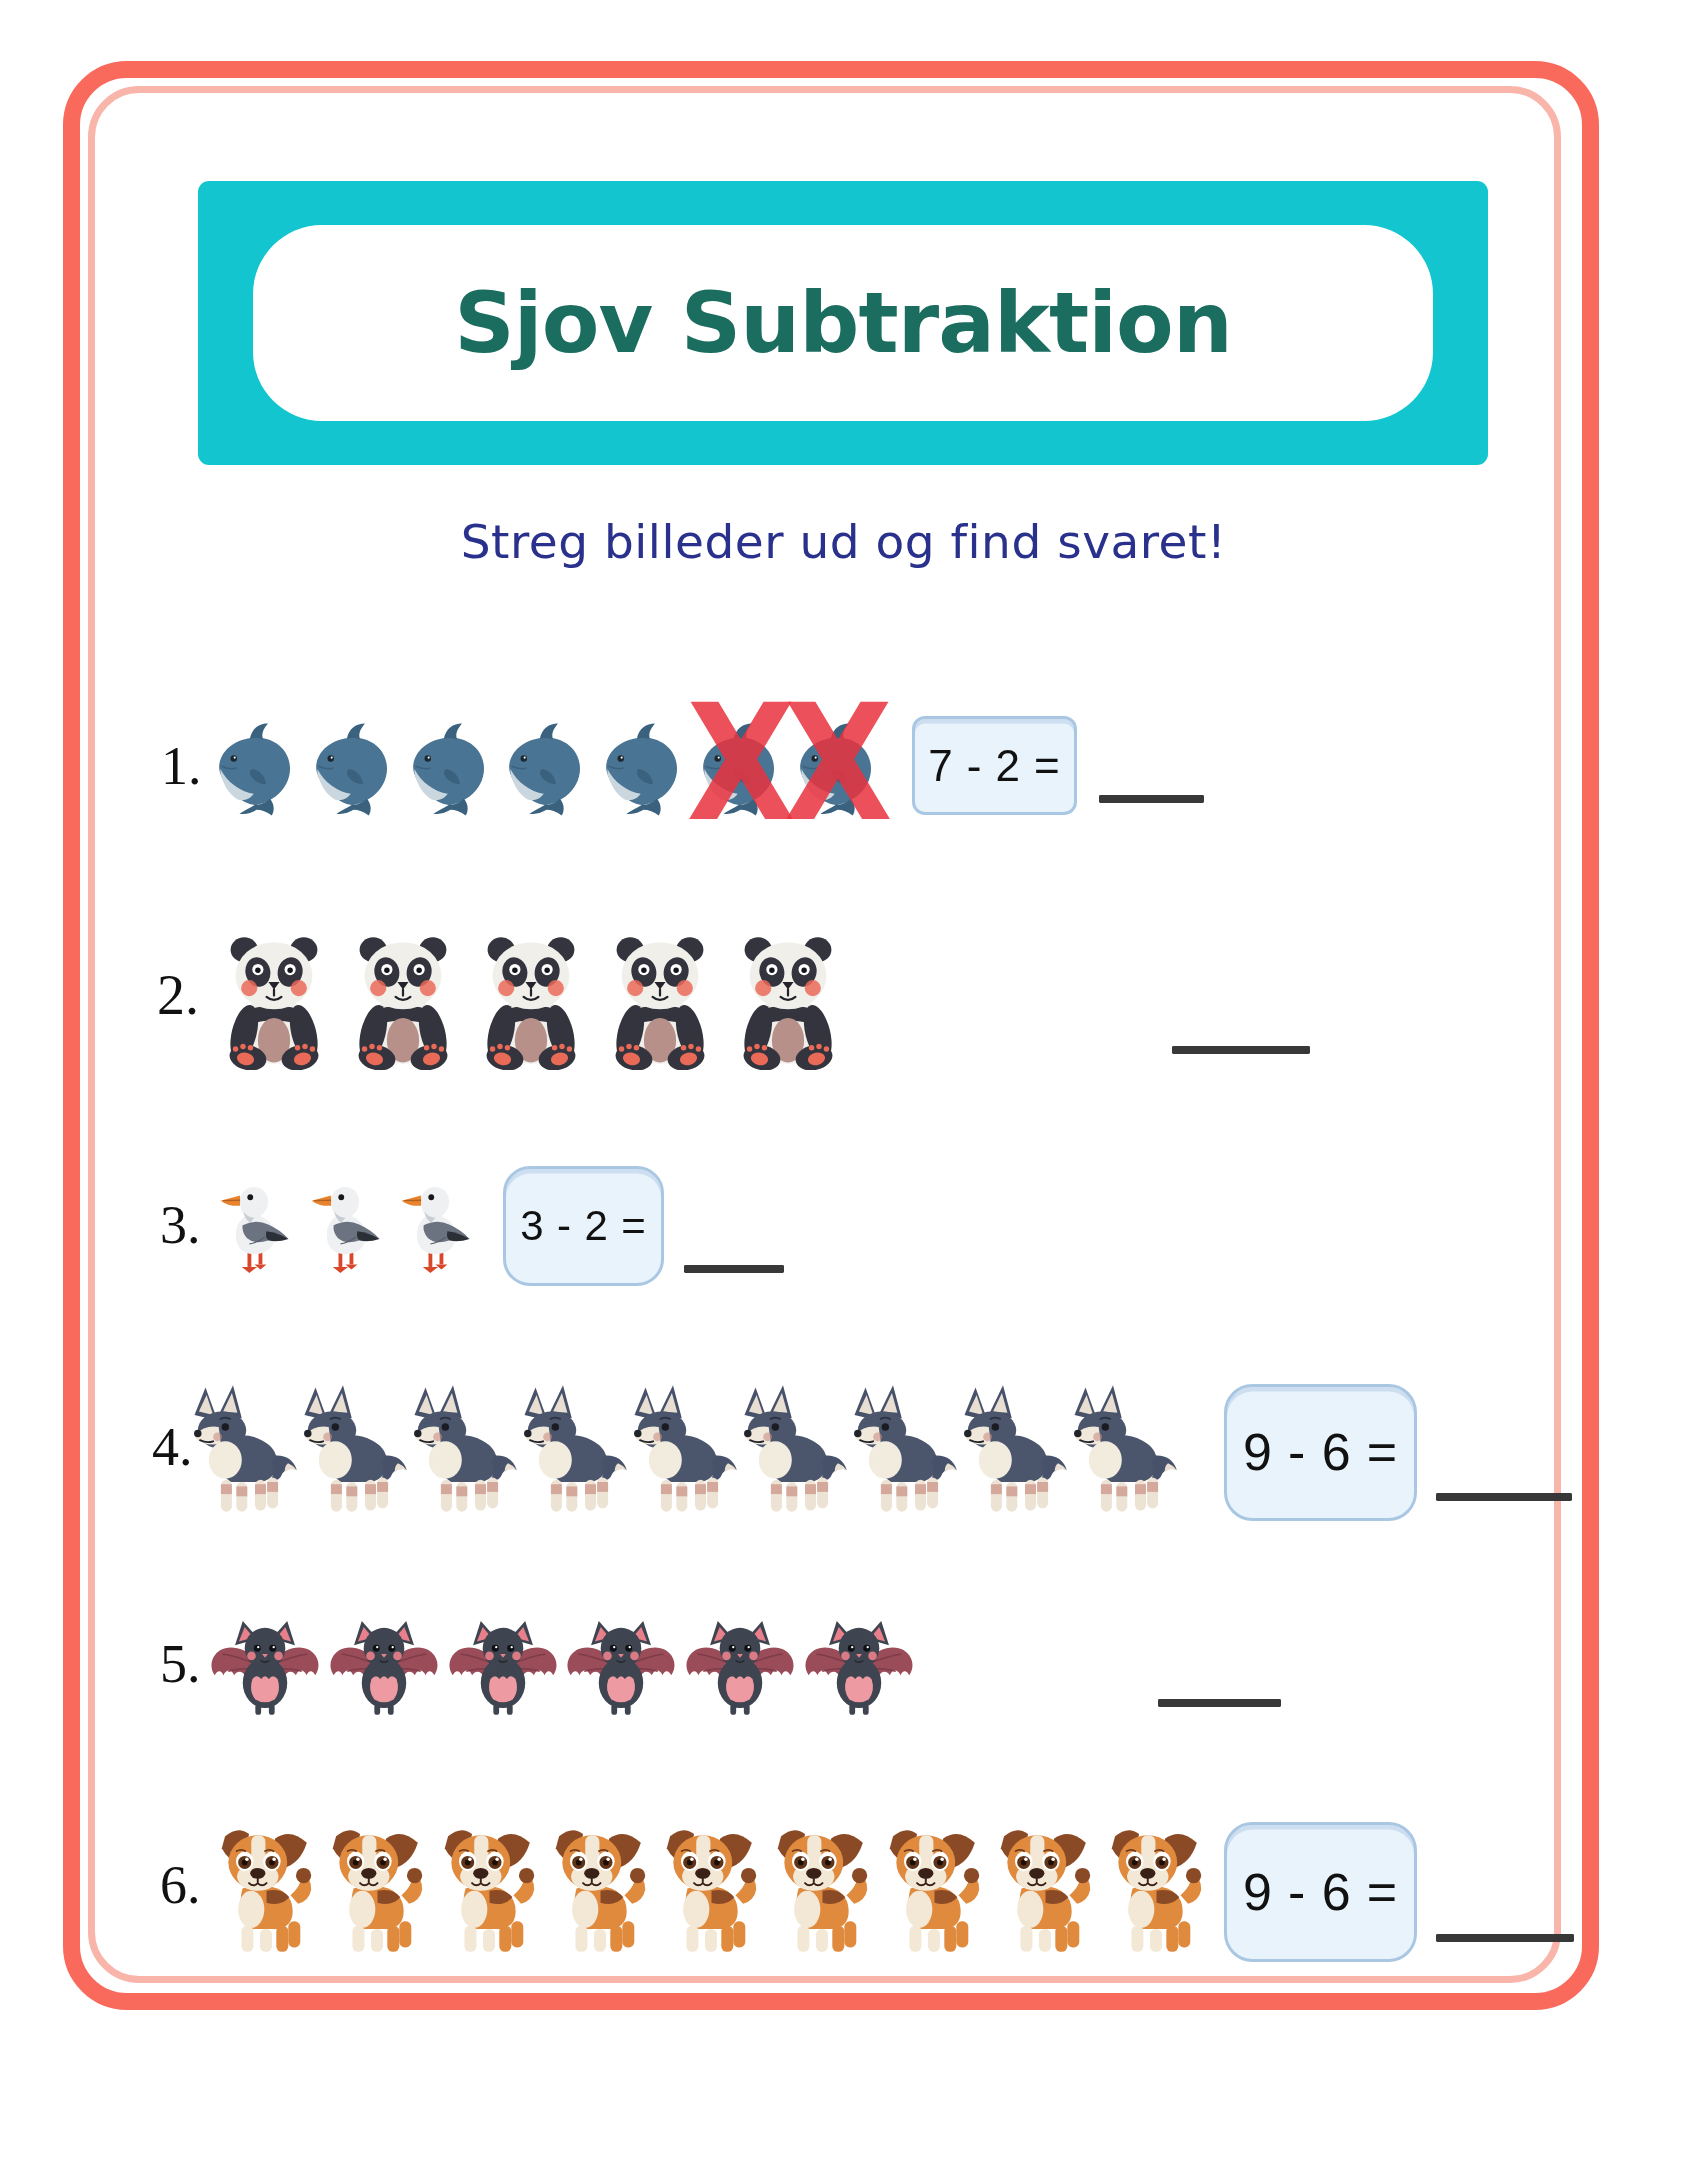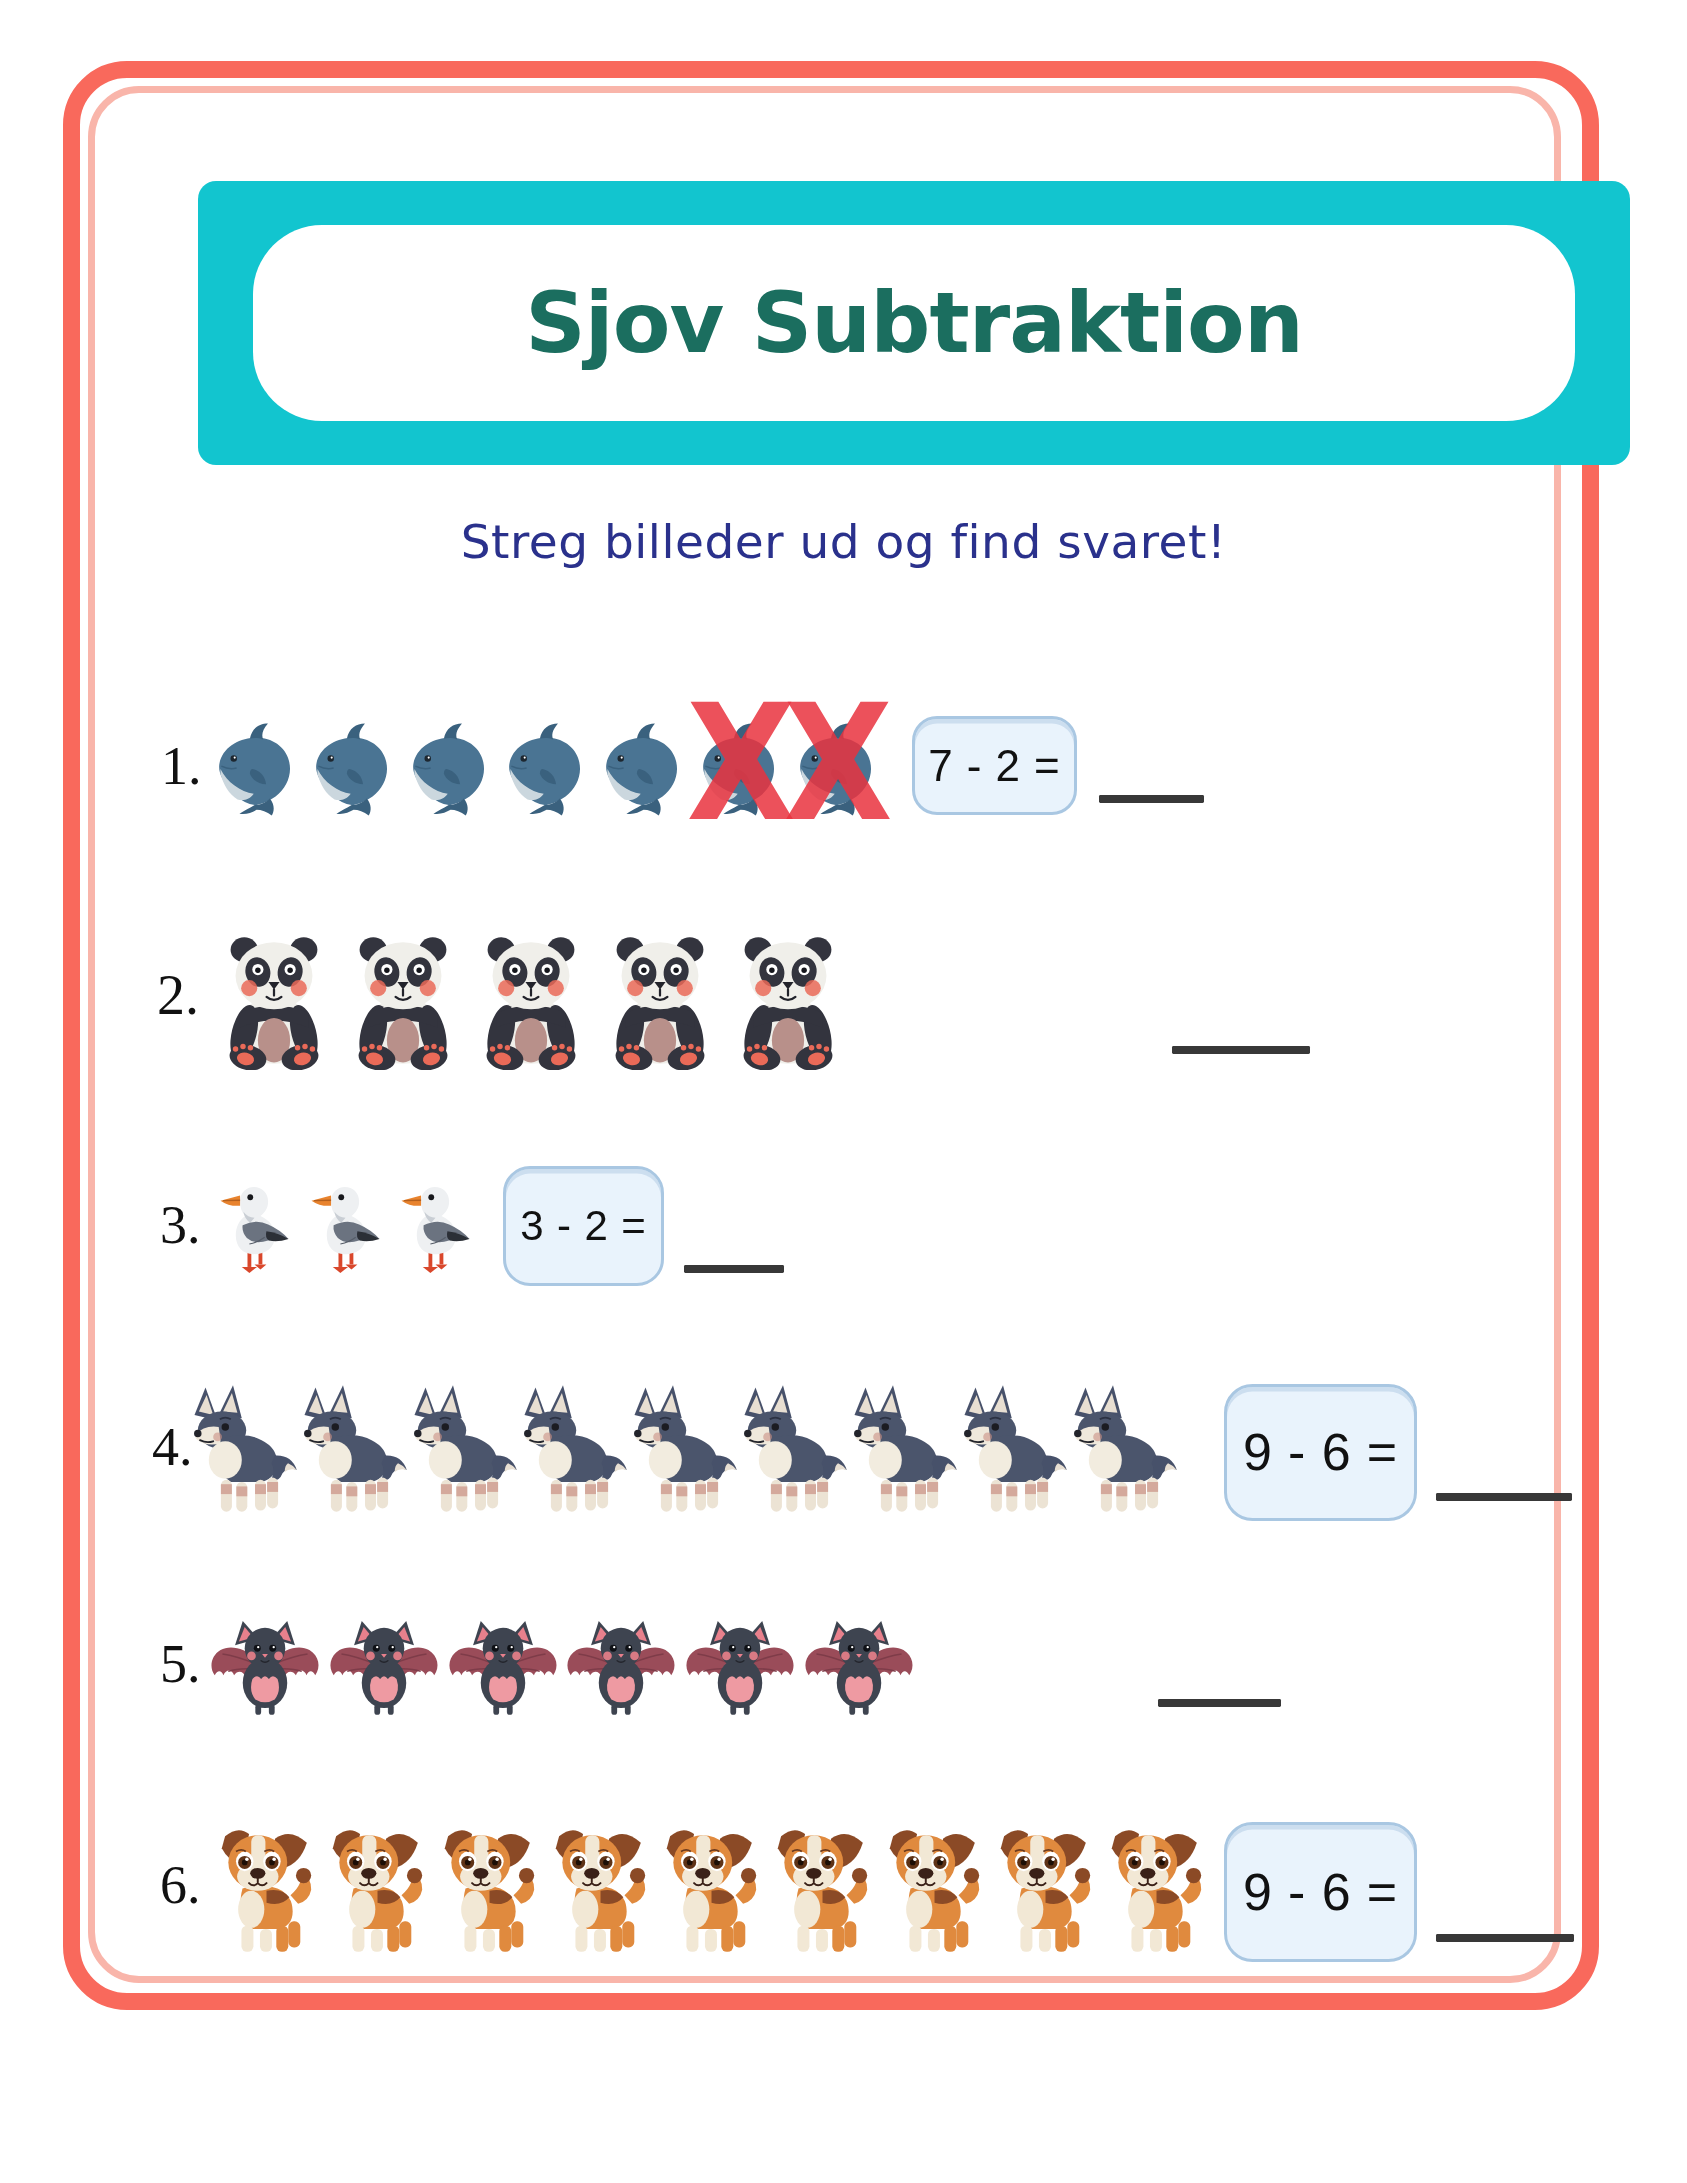"Sjov Subtraktion" .header { border-radius: 18px -> 11px; width: 1432px -> 1290px }
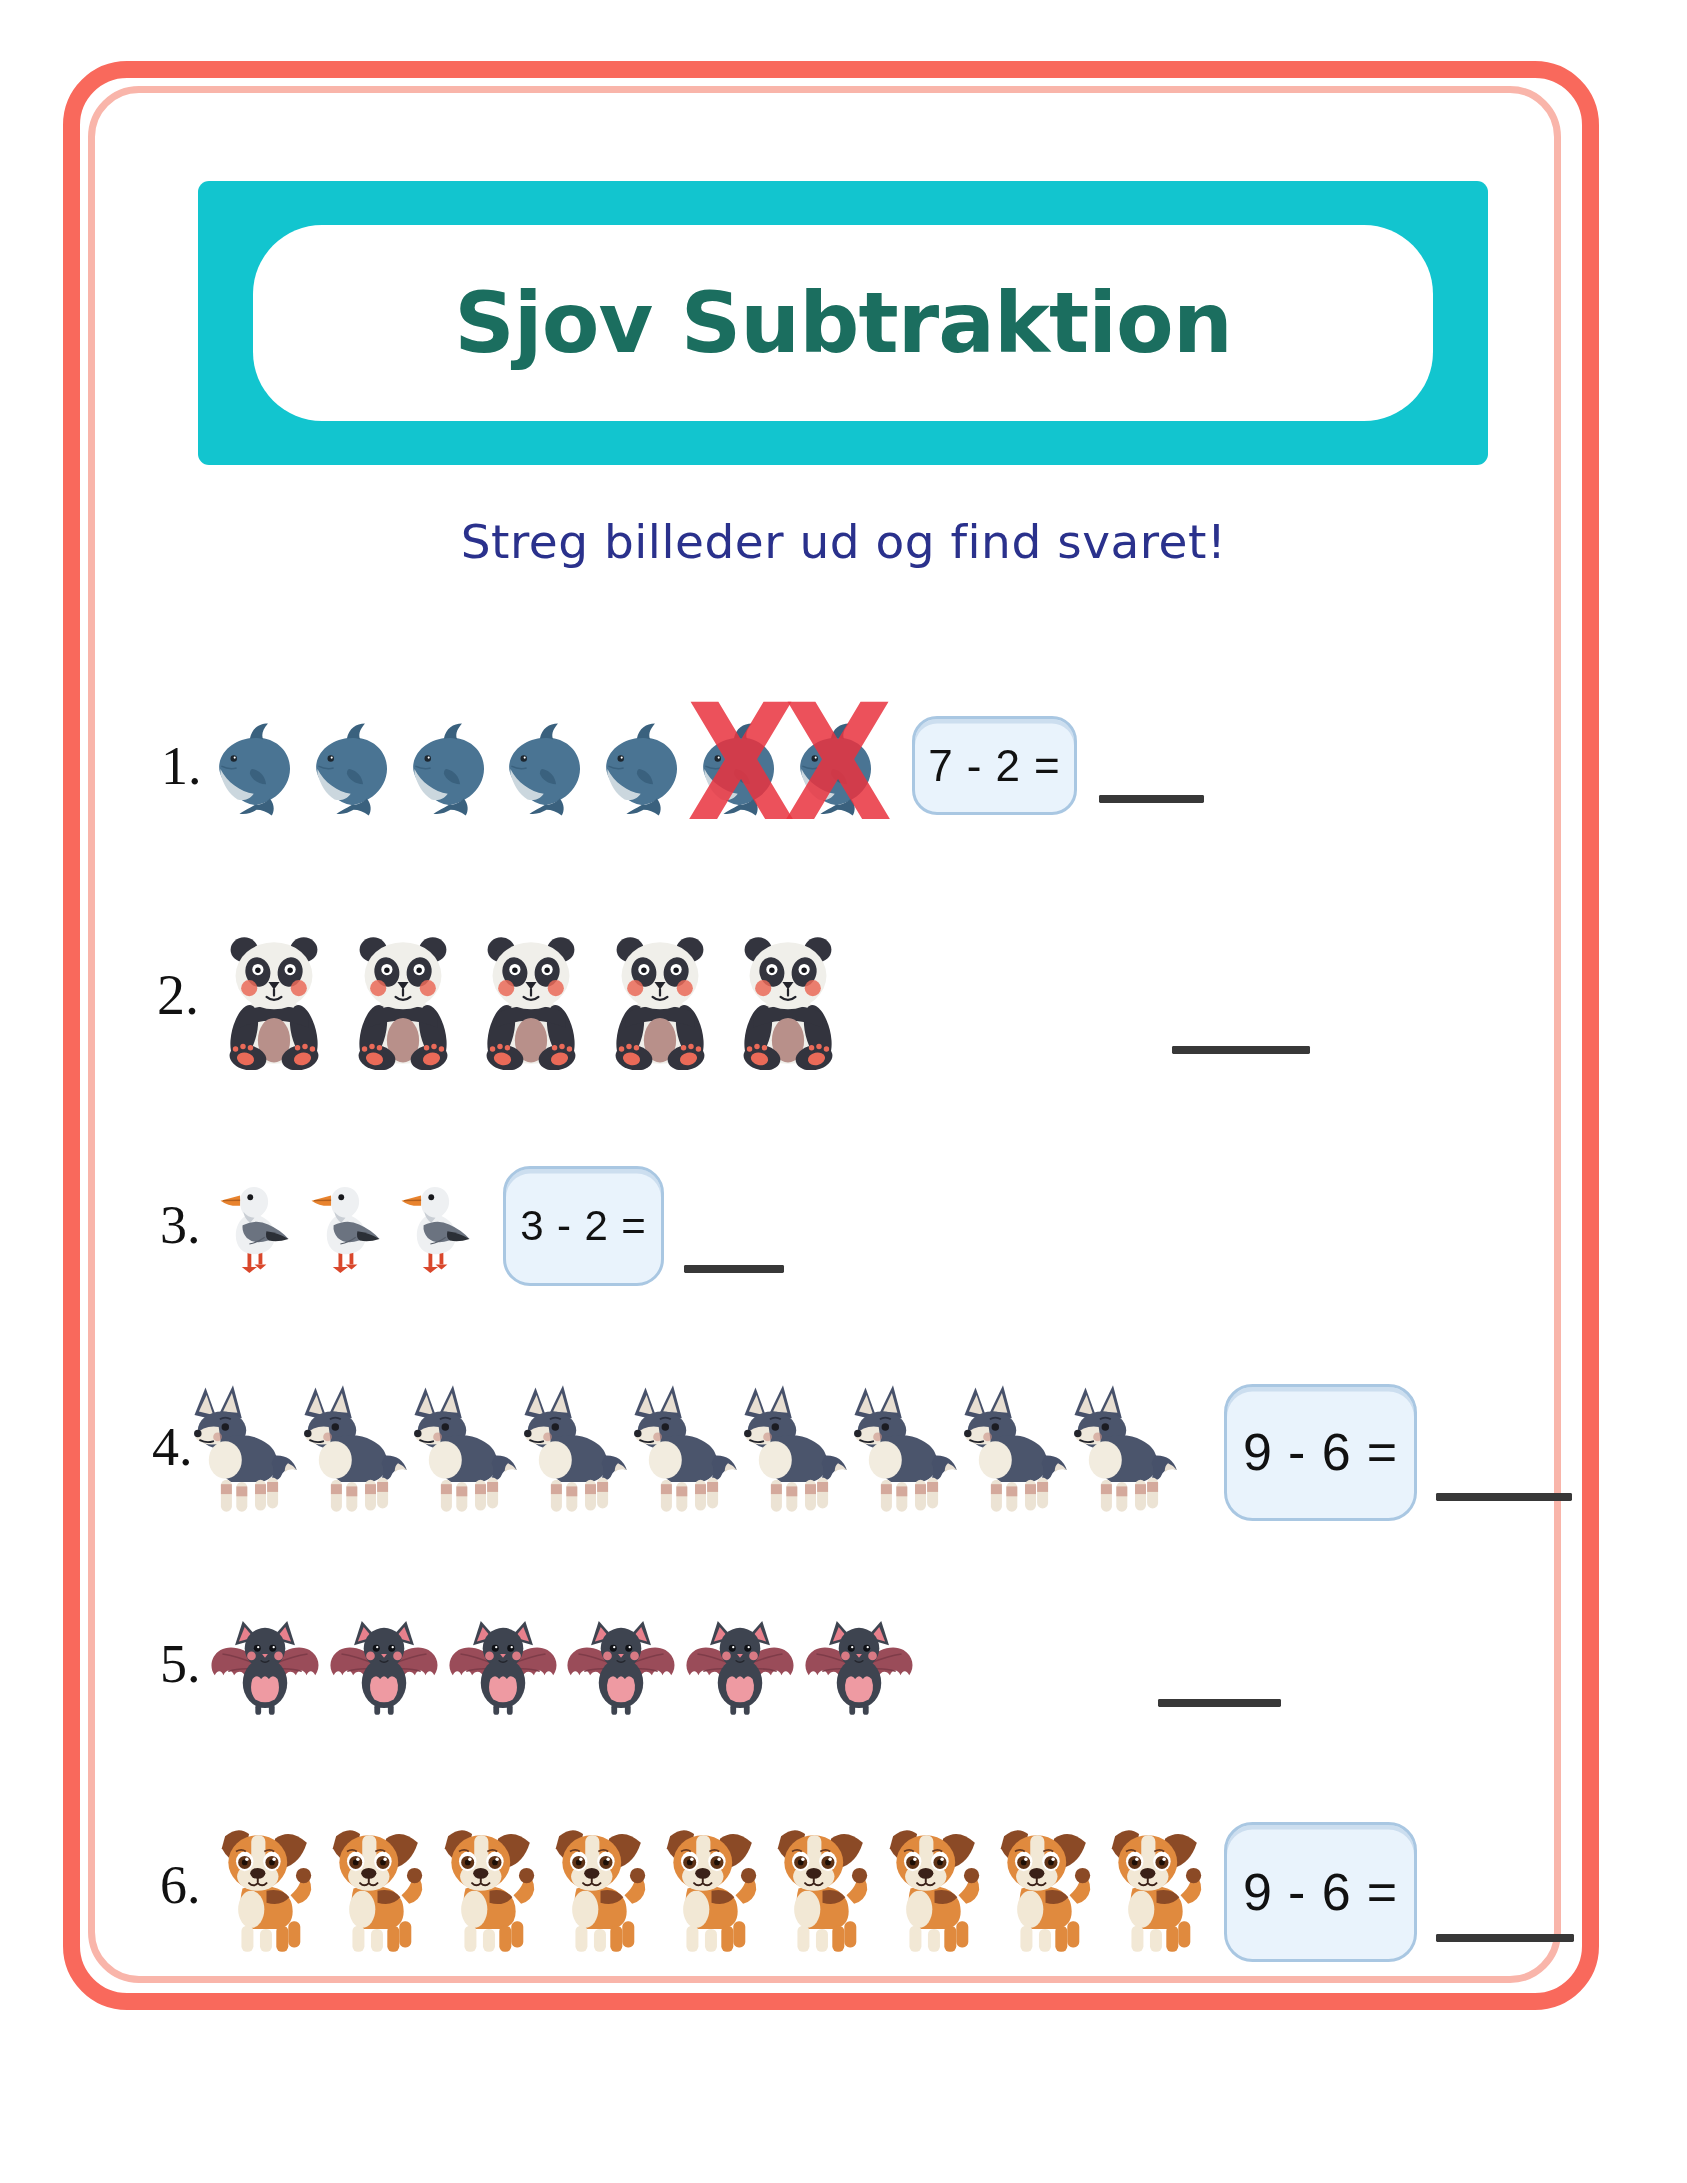"7 - 2 =" .row-0 .expr-box { border-radius: 25px -> 13px }
